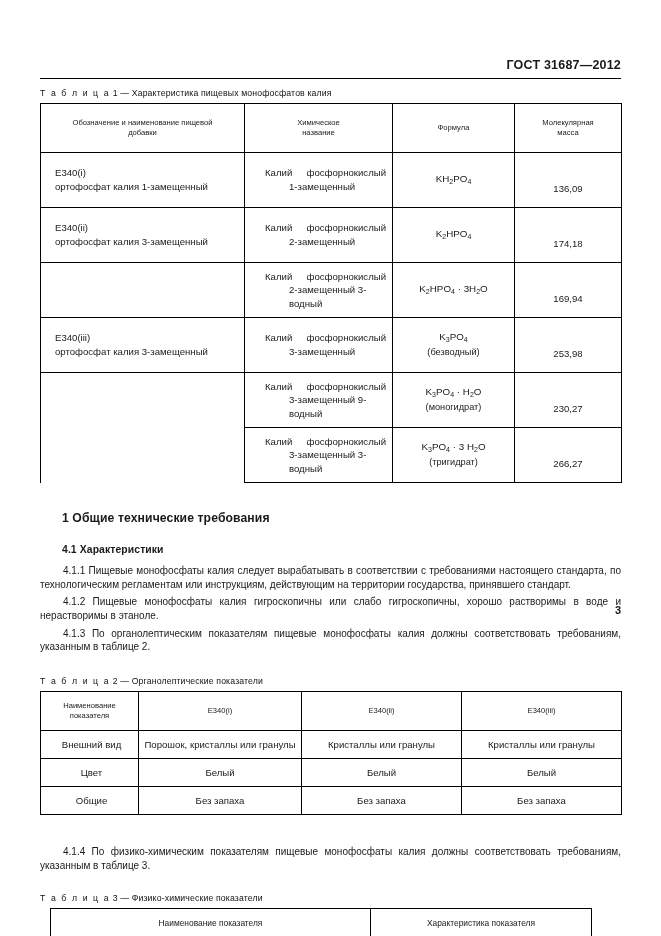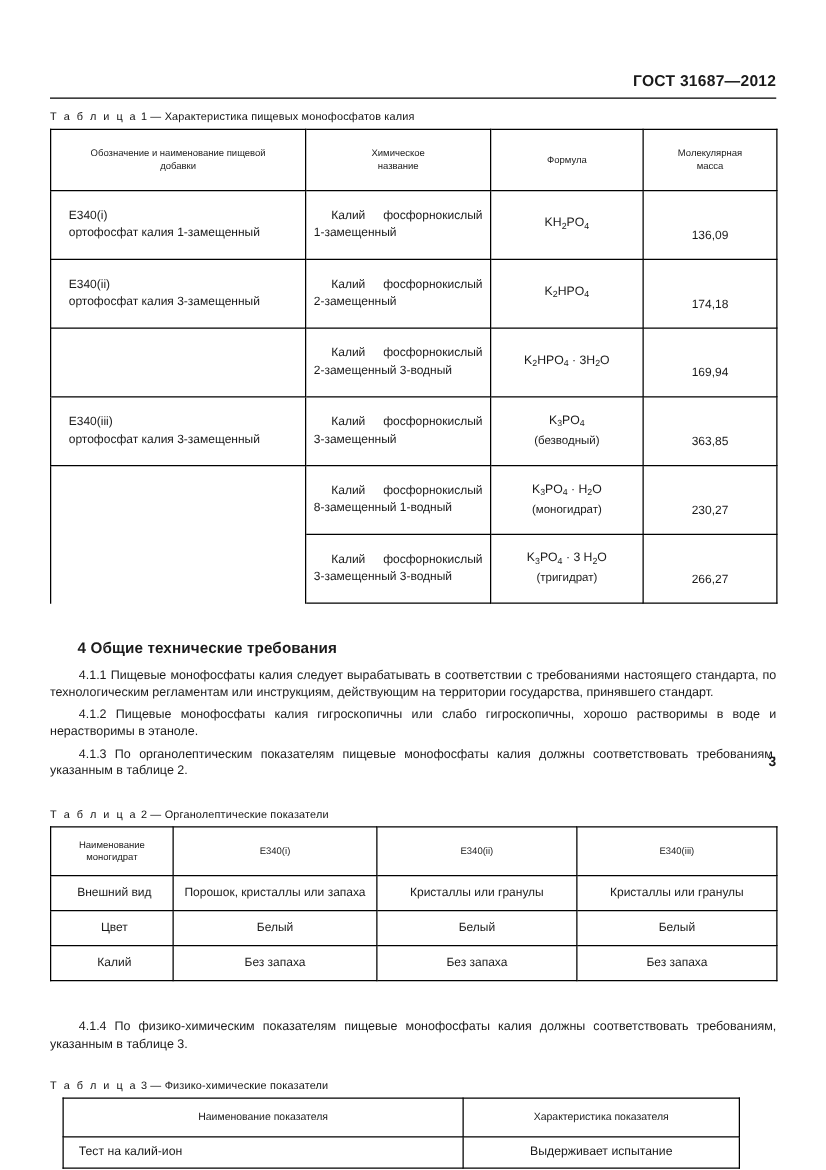"1-замещенный" .t1 .c-chem .l2 { margin-left: none -> 38px }
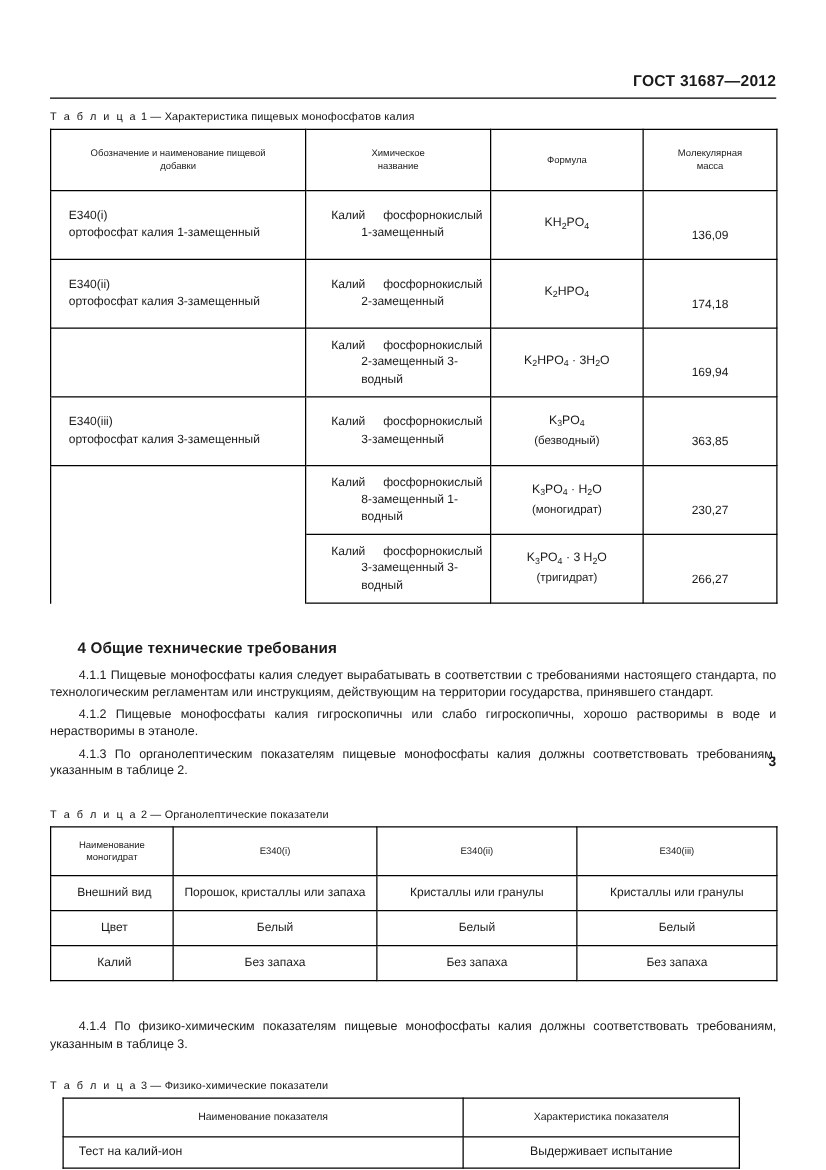"363,85" td.c-mass { text: 363,85 -> 253,98 }
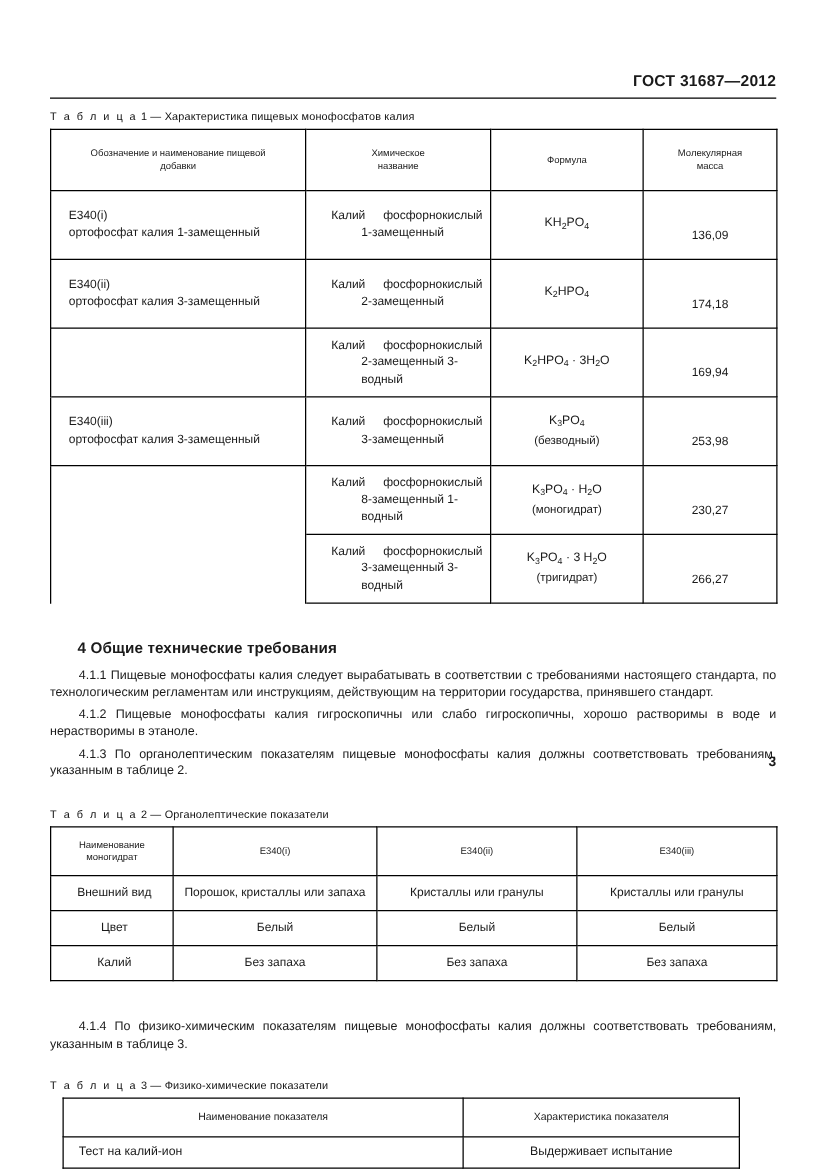"8-замещенный 1-водный" span.l2 { text: 8-замещенный 1-водный -> 3-замещенный 9-водный }
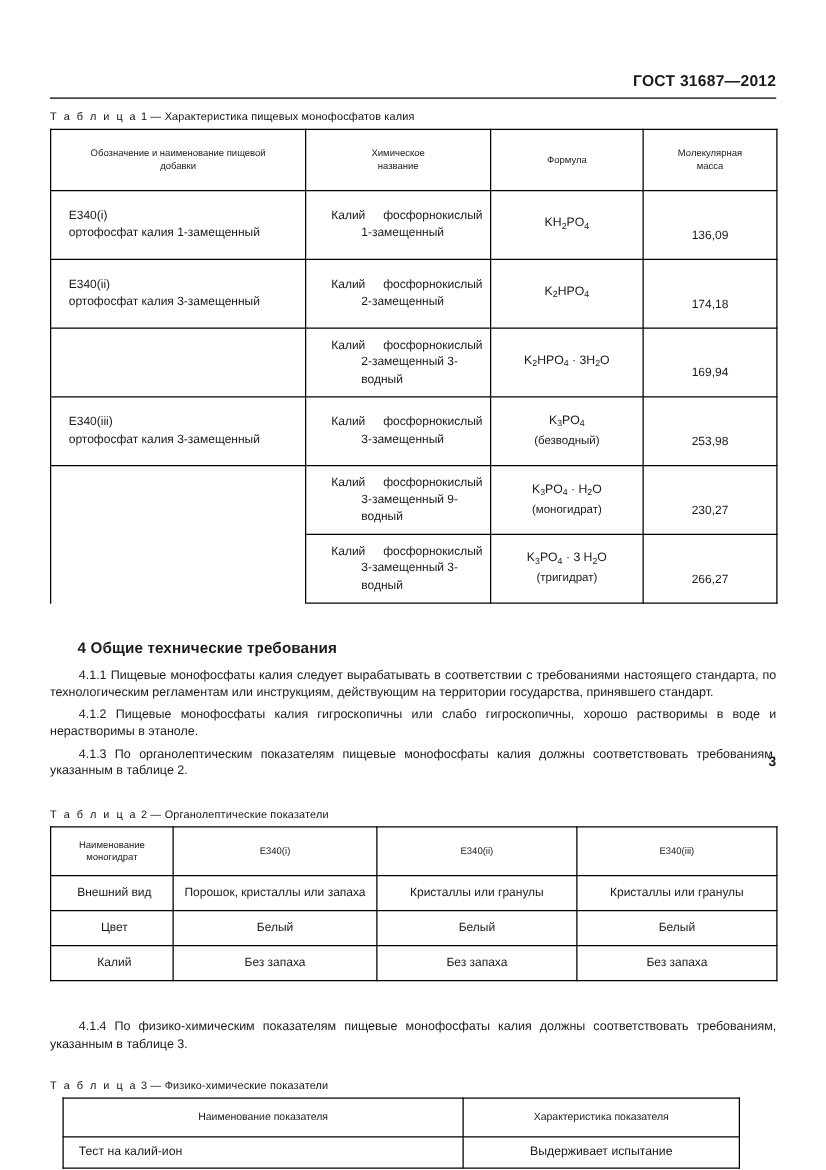"4 Общие технические требования" h2.sec { text: 4 -> 1 }
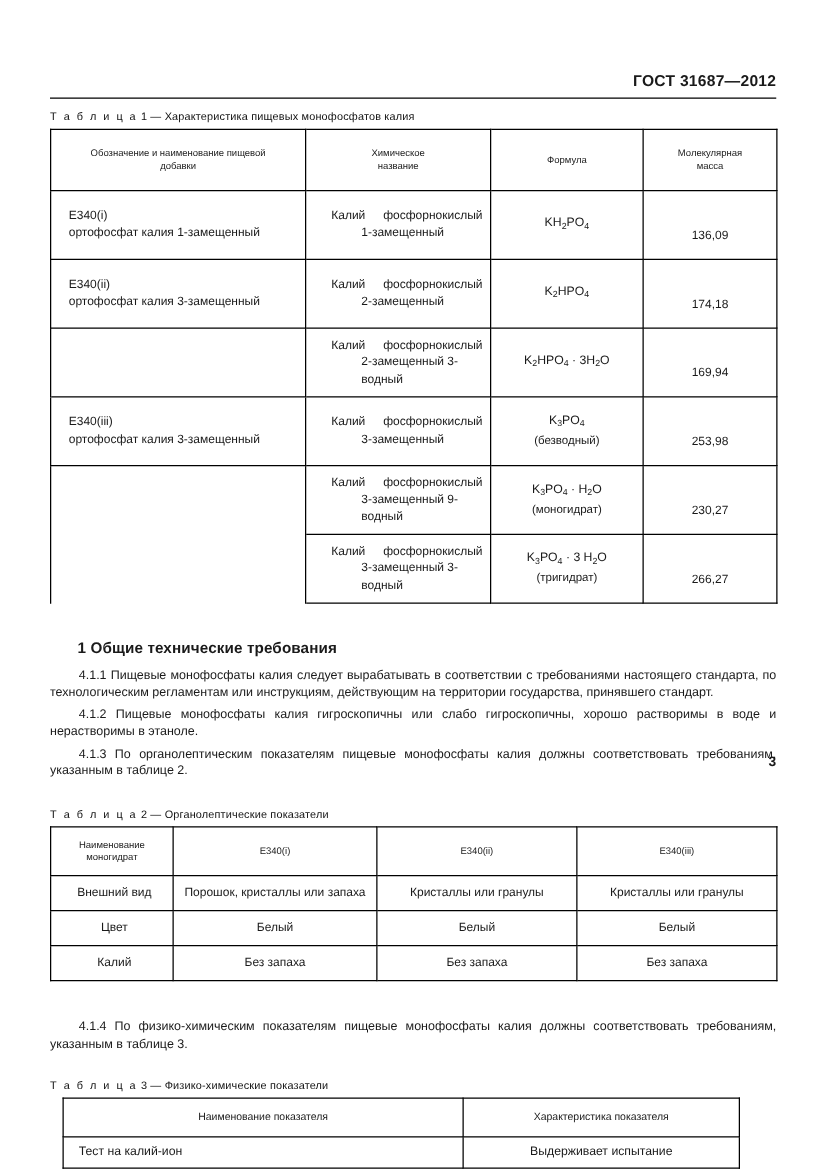"4.1 Характеристики" h3.subsec { html: none -> <h3>4.1 Характеристики</h3> }
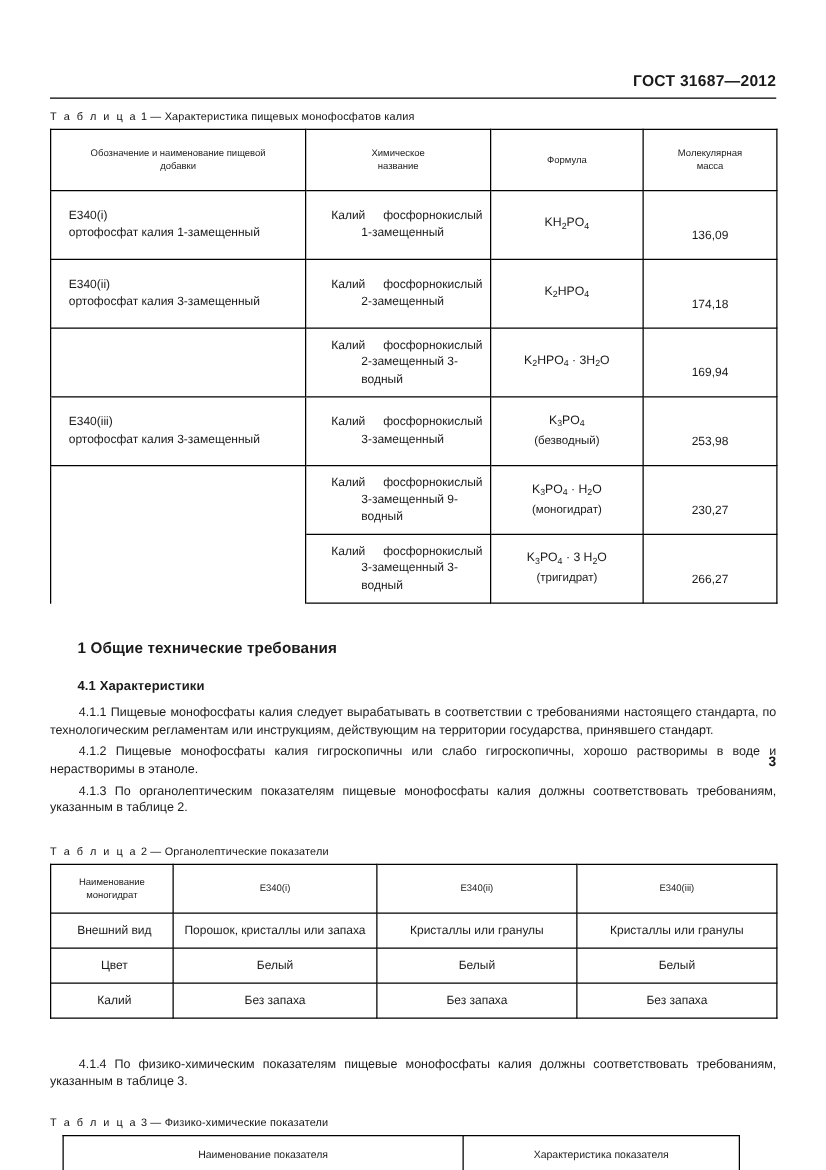"моногидрат" span { text: моногидрат -> показателя }
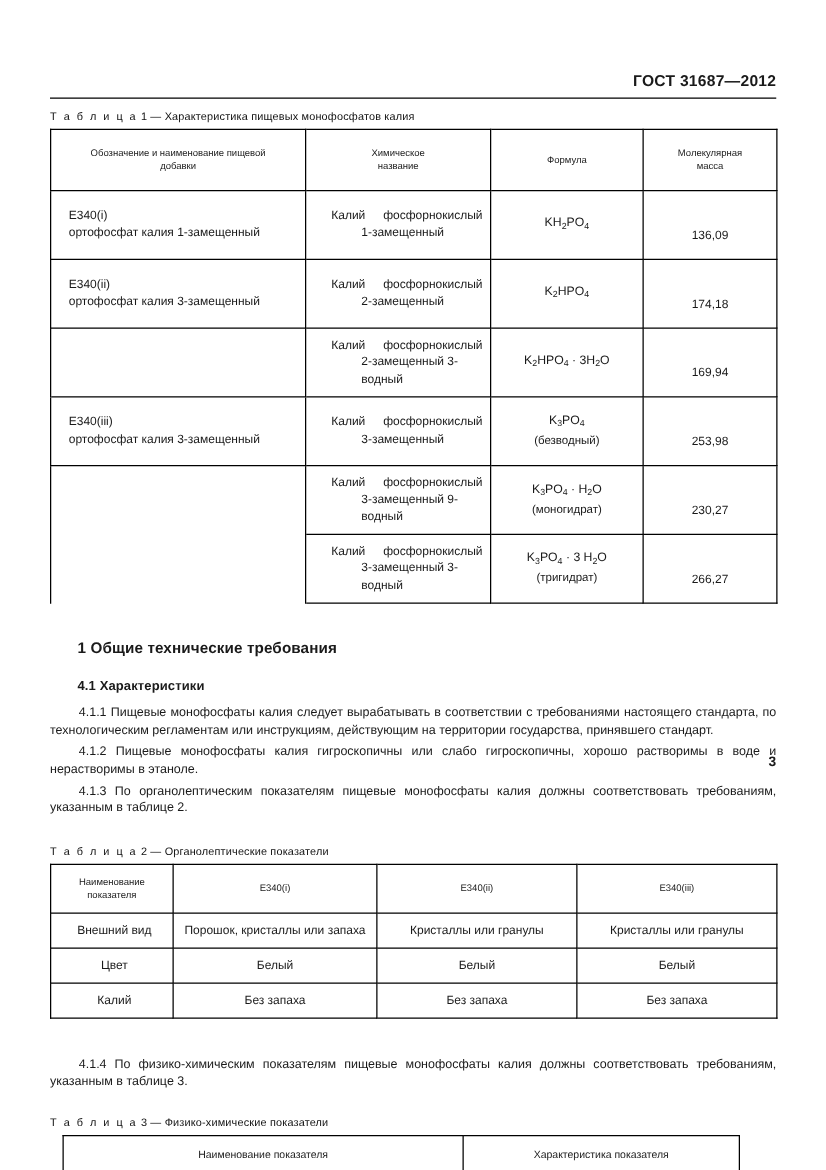"Порошок, кристаллы или запаха" td.cv { text: запаха -> гранулы }
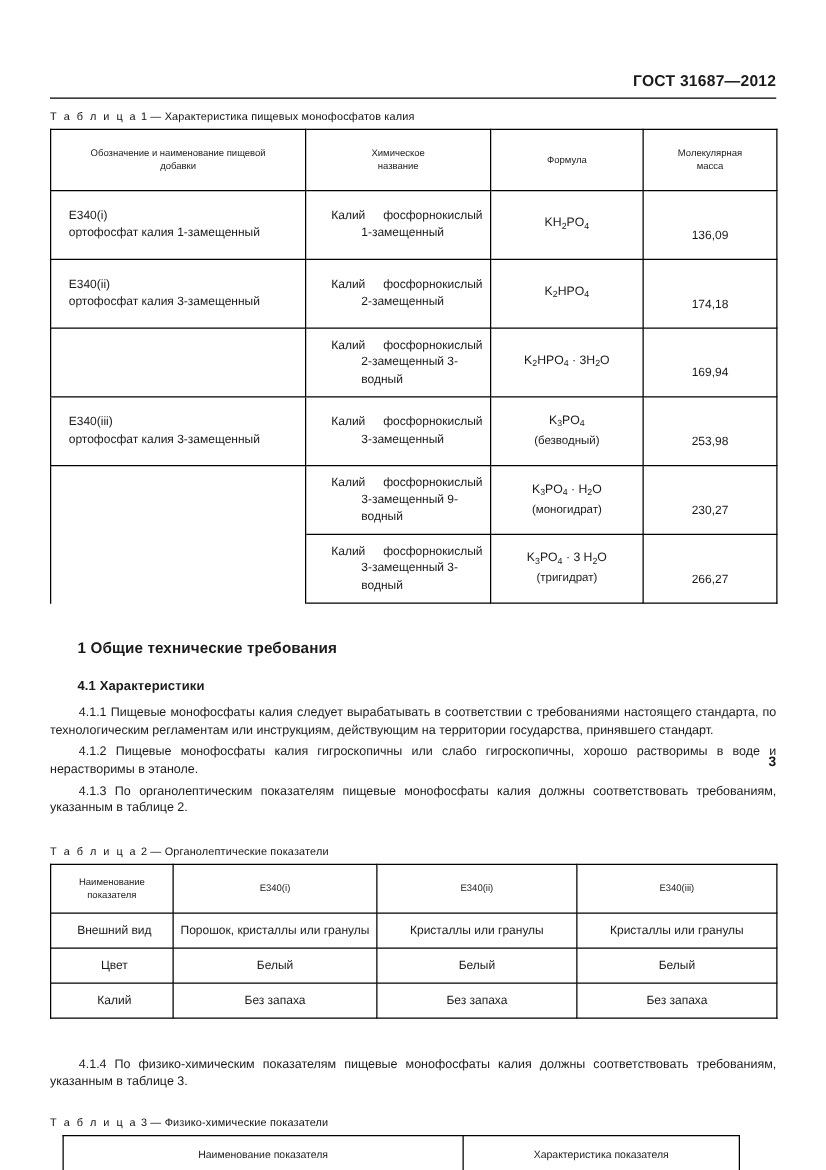"Калий" td.rh { text: Калий -> Общие }
